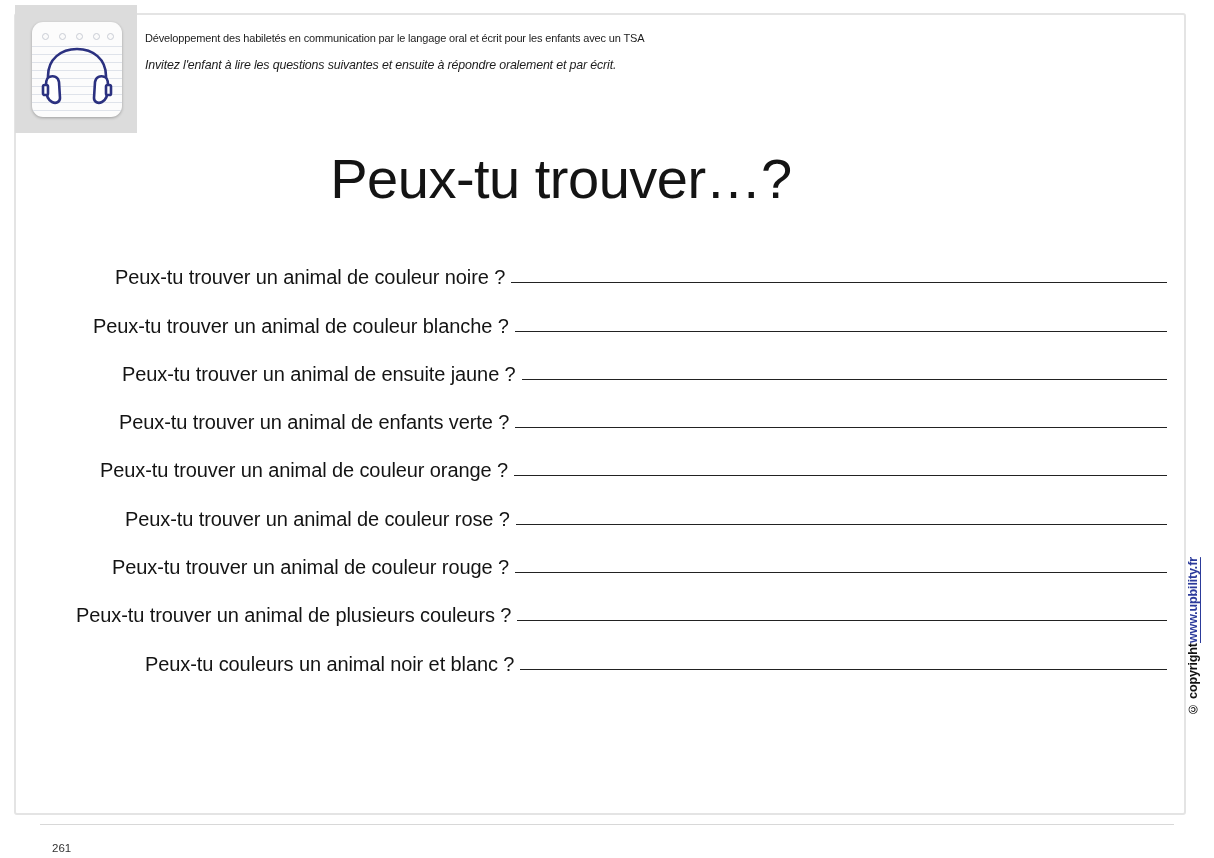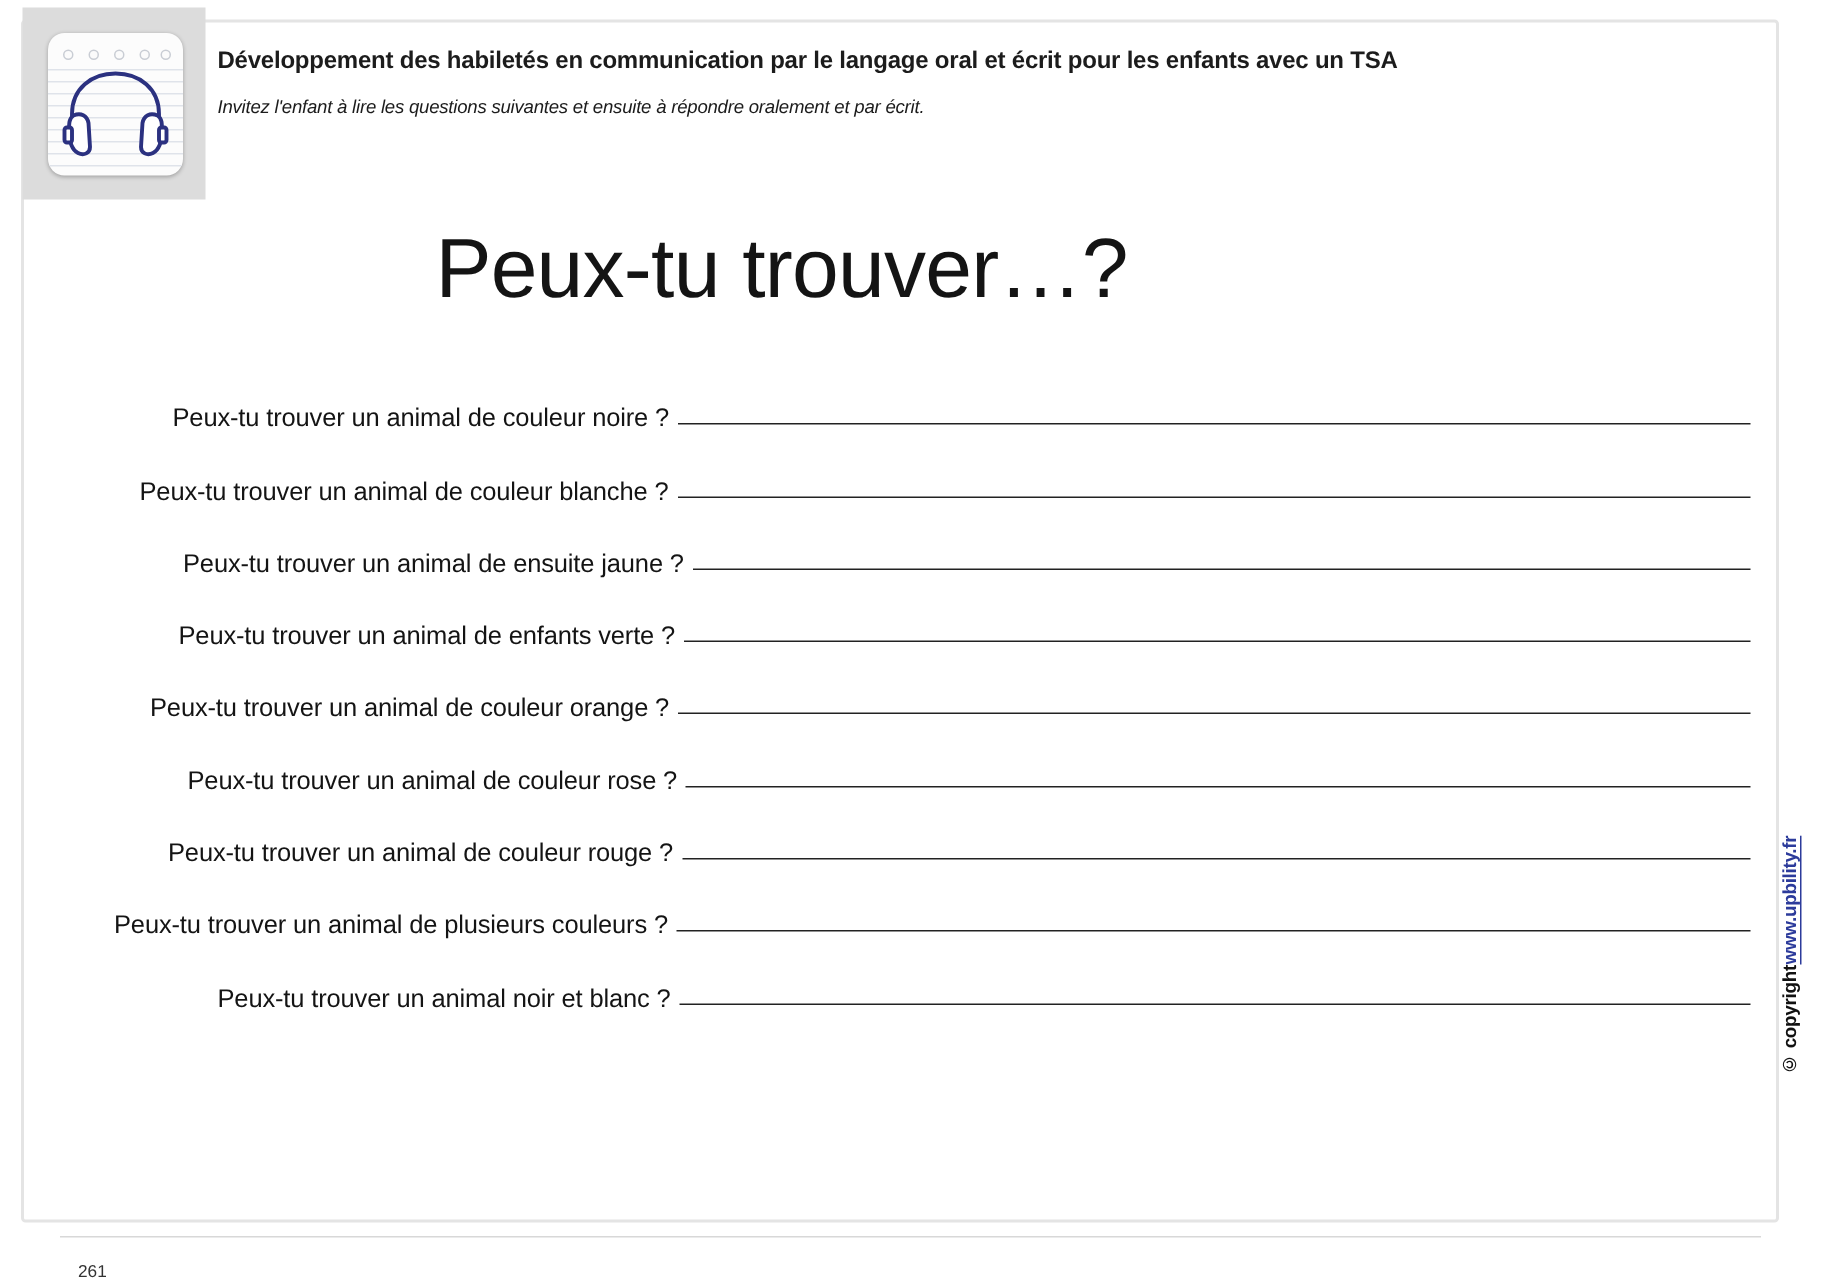"Développement des habiletés en" #header-title-line { font-size: 16px -> 11px; font-weight: bold -> normal }
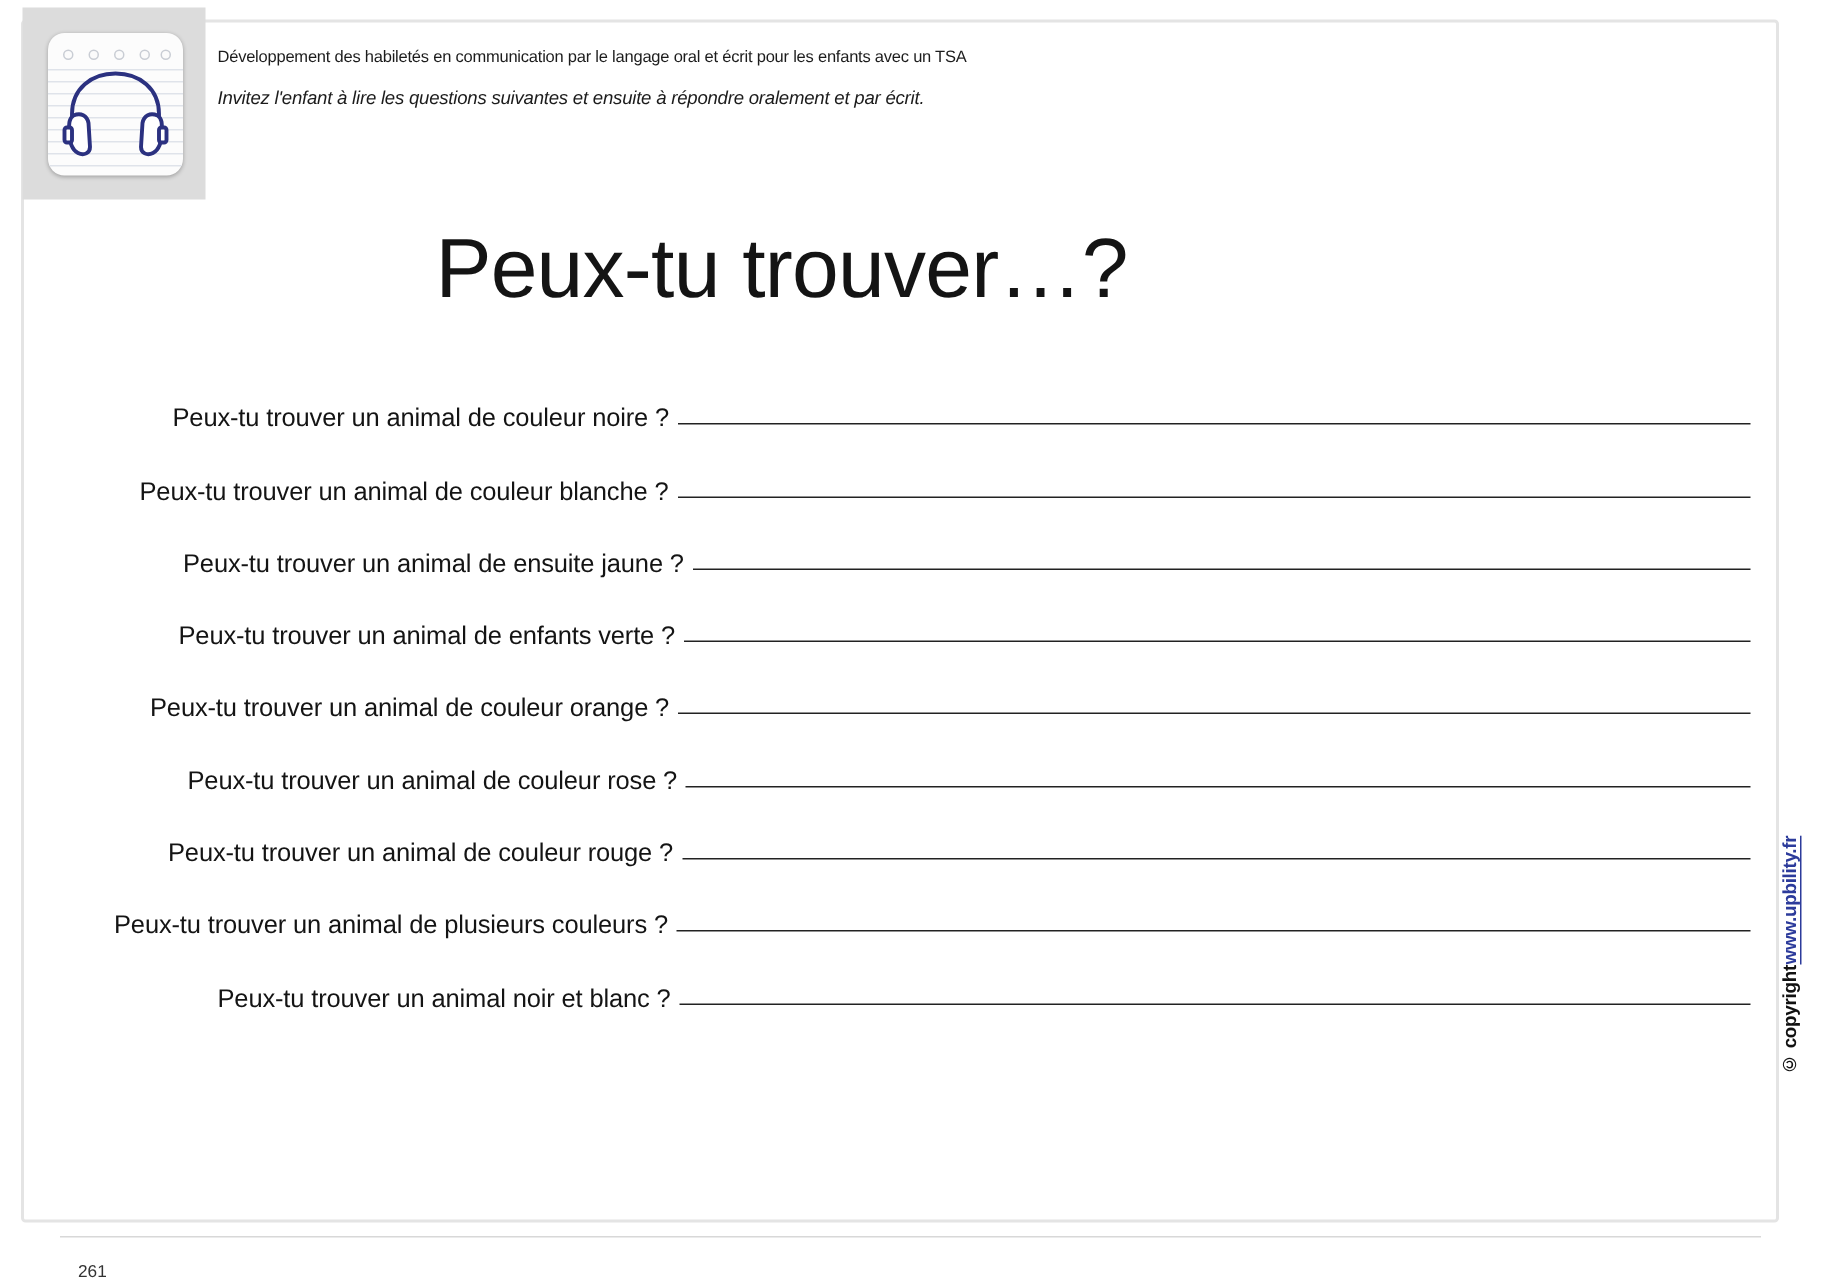"Peux-tu trouver…?" #worksheet-title { padding-left: none -> 40px }
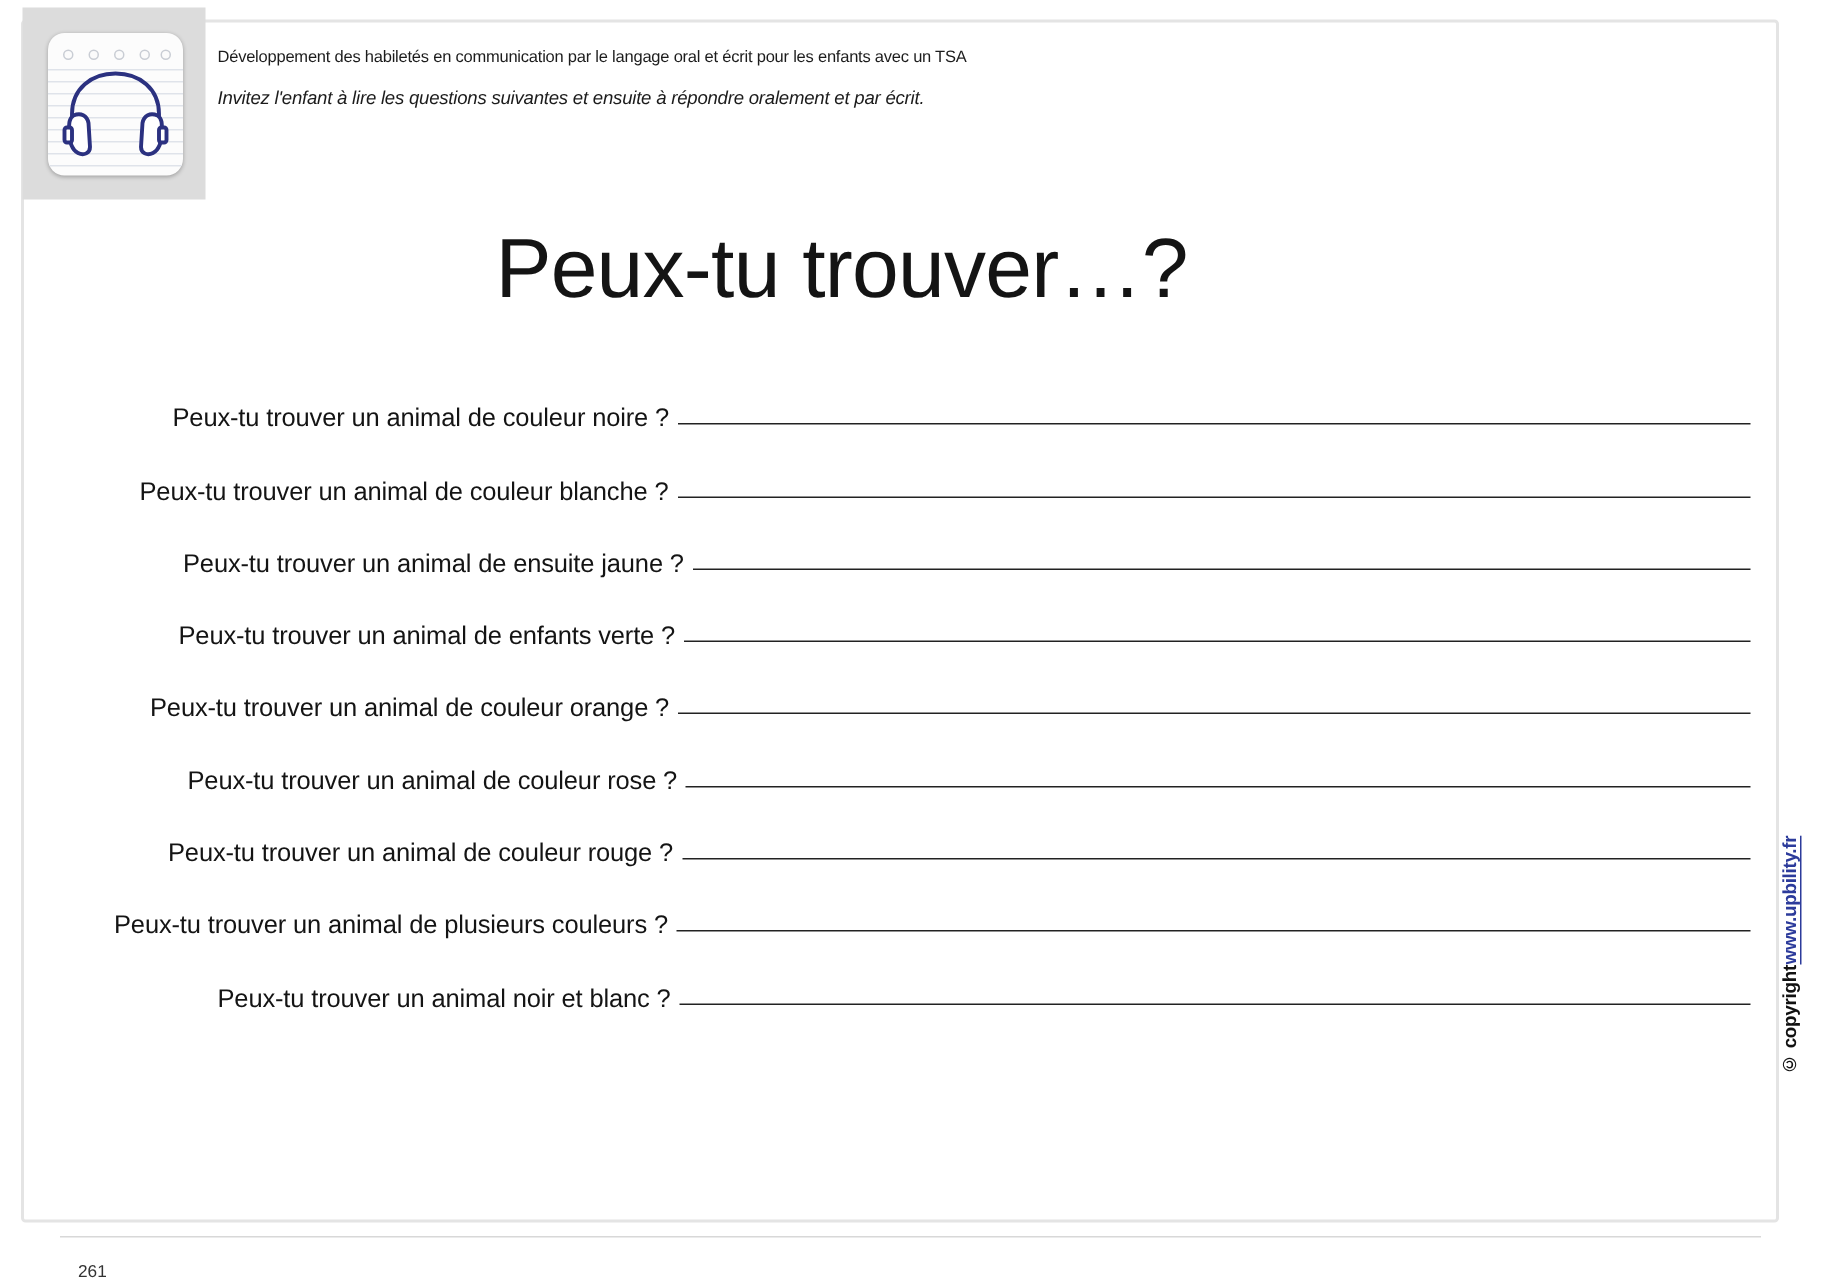"Peux-tu trouver un animal de" .question-text { font-size: 17px -> 20px }
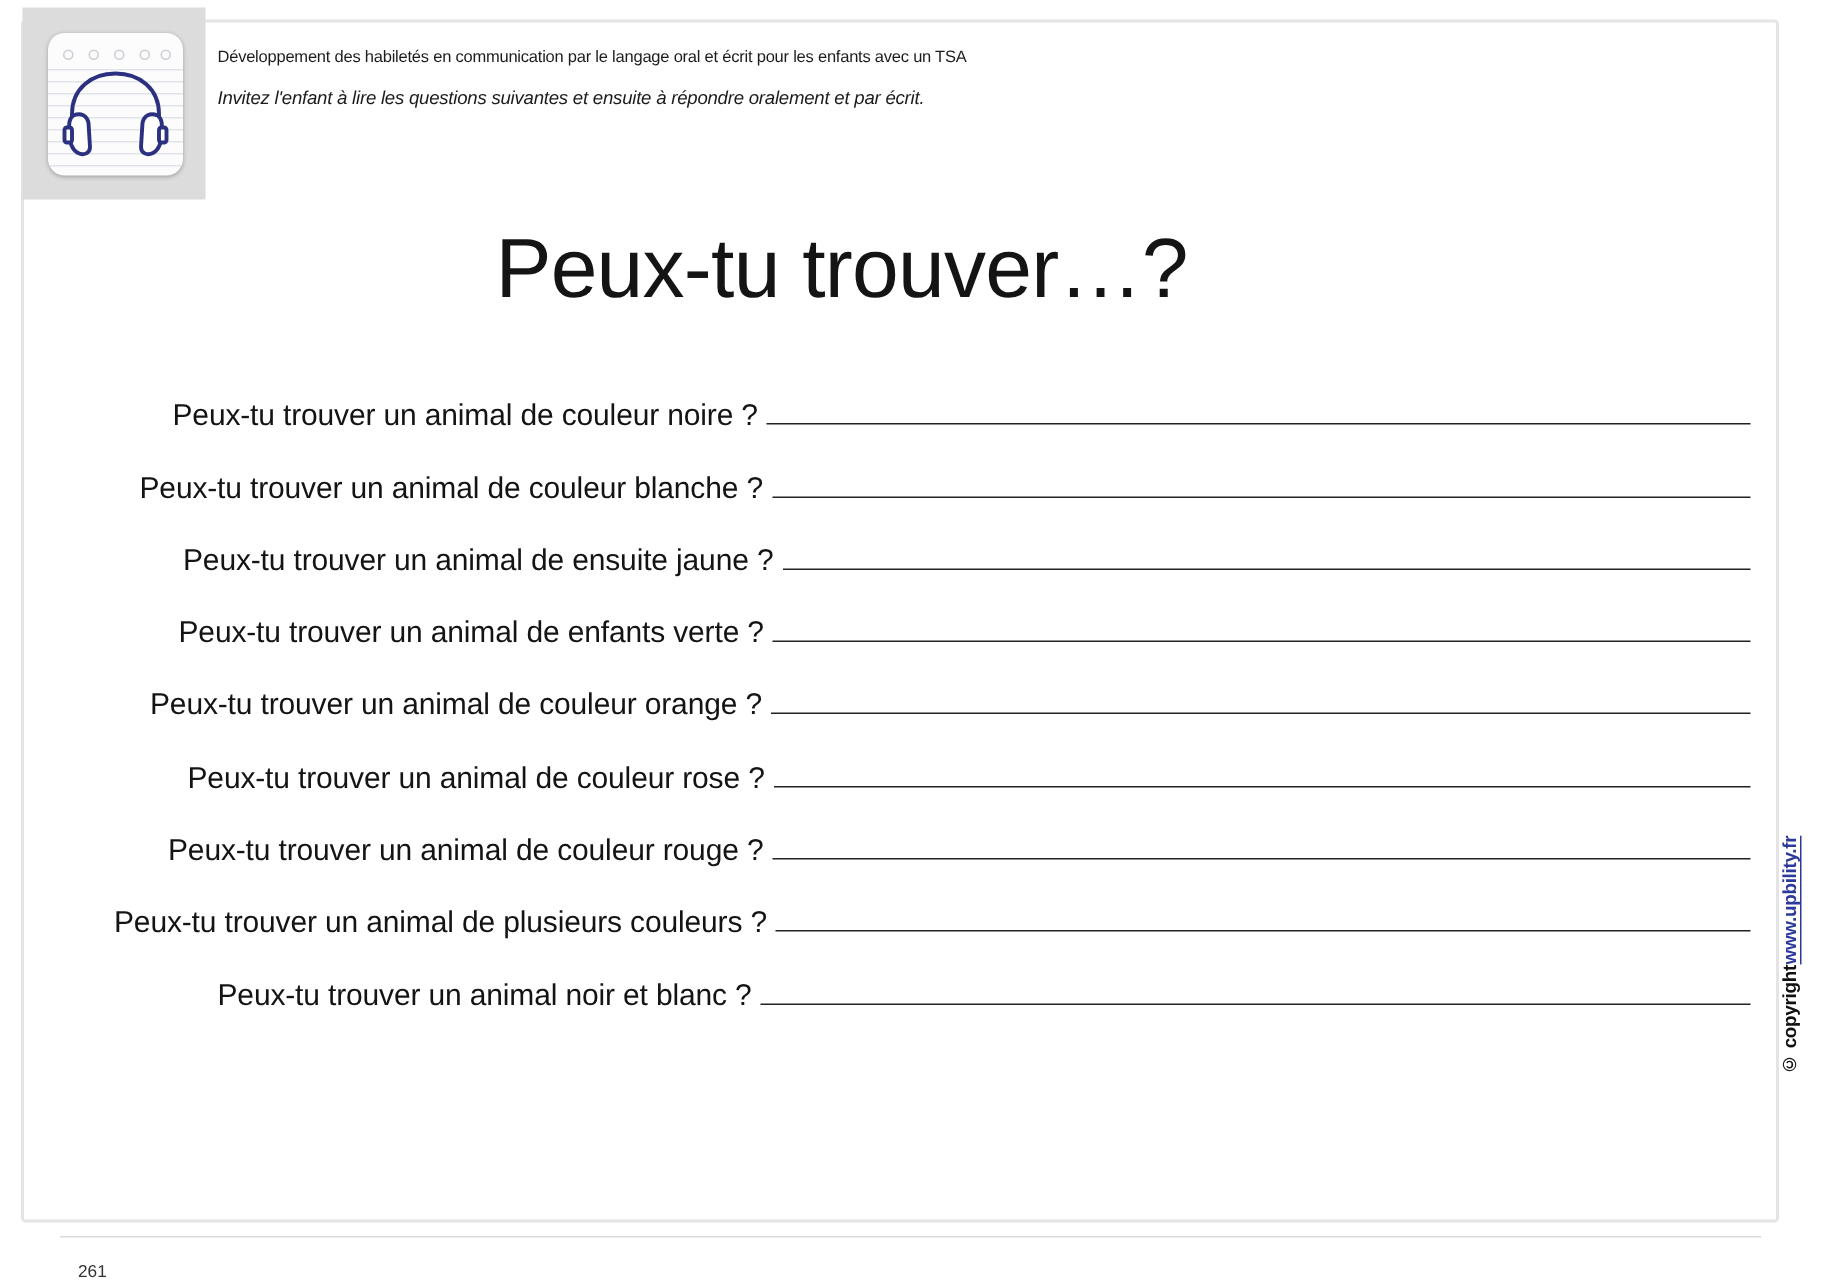"Peux-tu trouver un animal noir" div.question-text { text: trouver -> couleurs }
